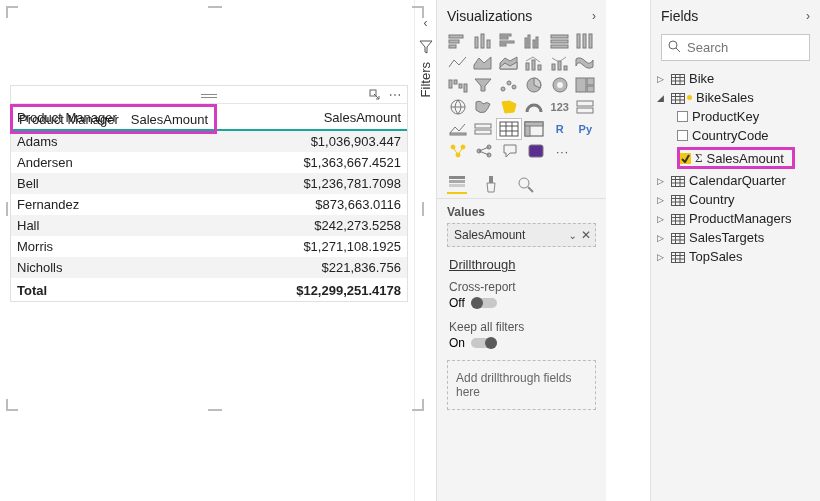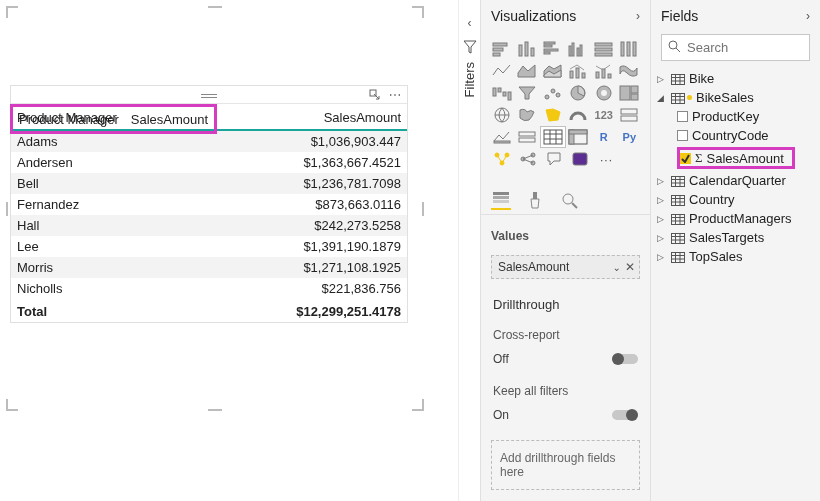"Visualizations" .vis-panel { gap: 8px -> none }
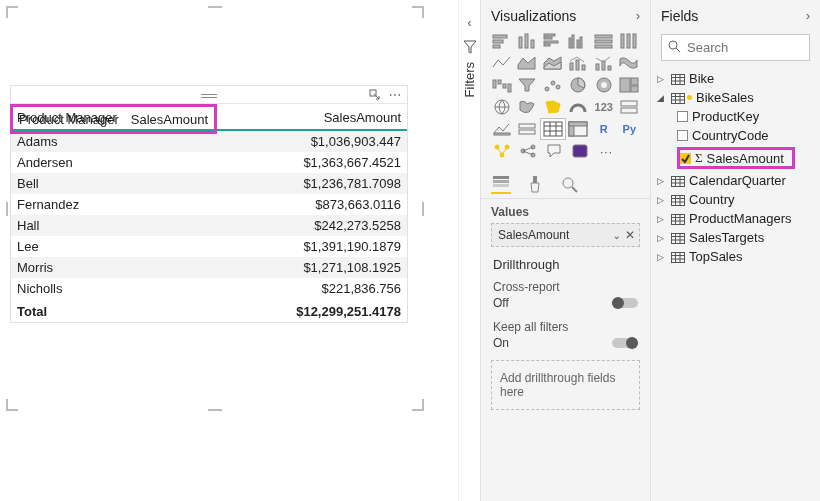"Fields" .fields-panel { margin-left: none -> 44px }
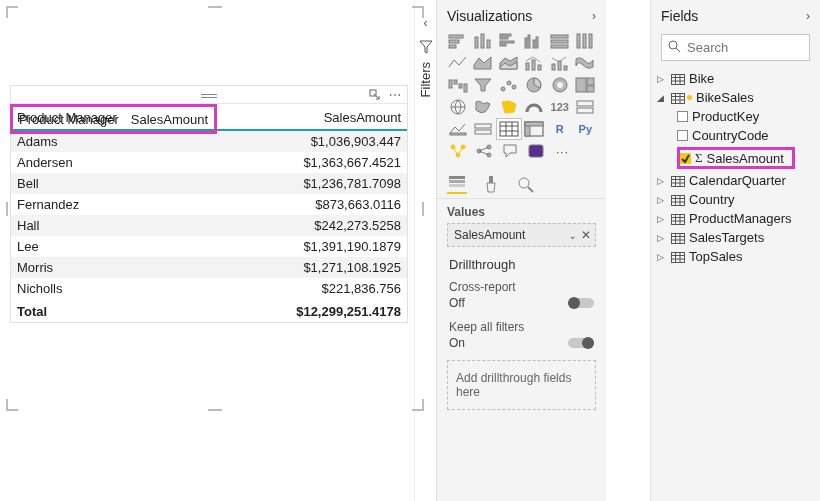"Lee" tr { html: <tr> <td>Lee</td> <td>$1,391,190.1879</td> </tr> -> none }
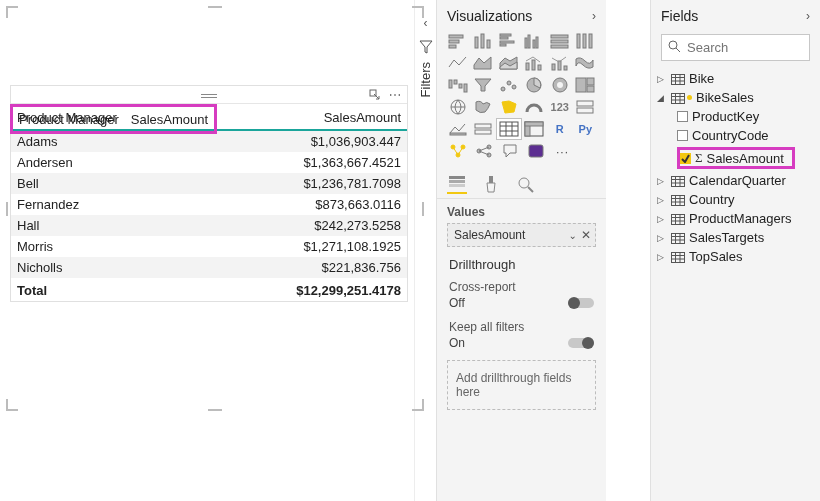"Drillthrough" .drill-h { text-decoration: none -> underline }
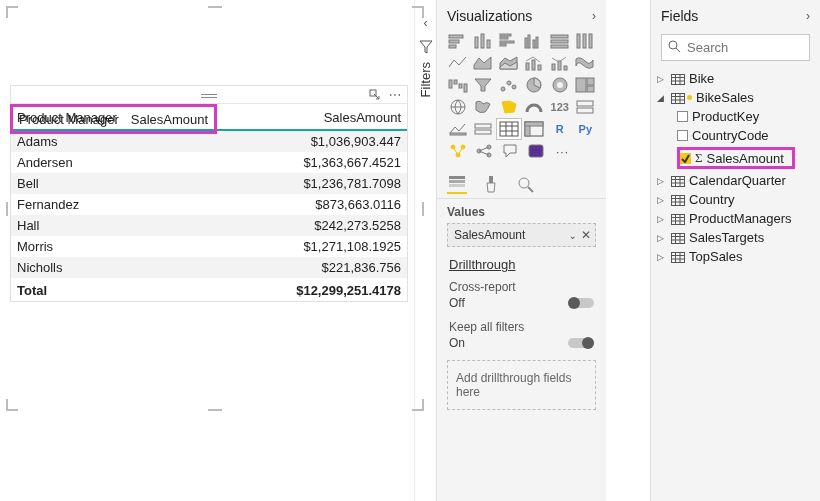"Off" .toggle-row { color: #404040 -> #000000; justify-content: space-between -> none }
